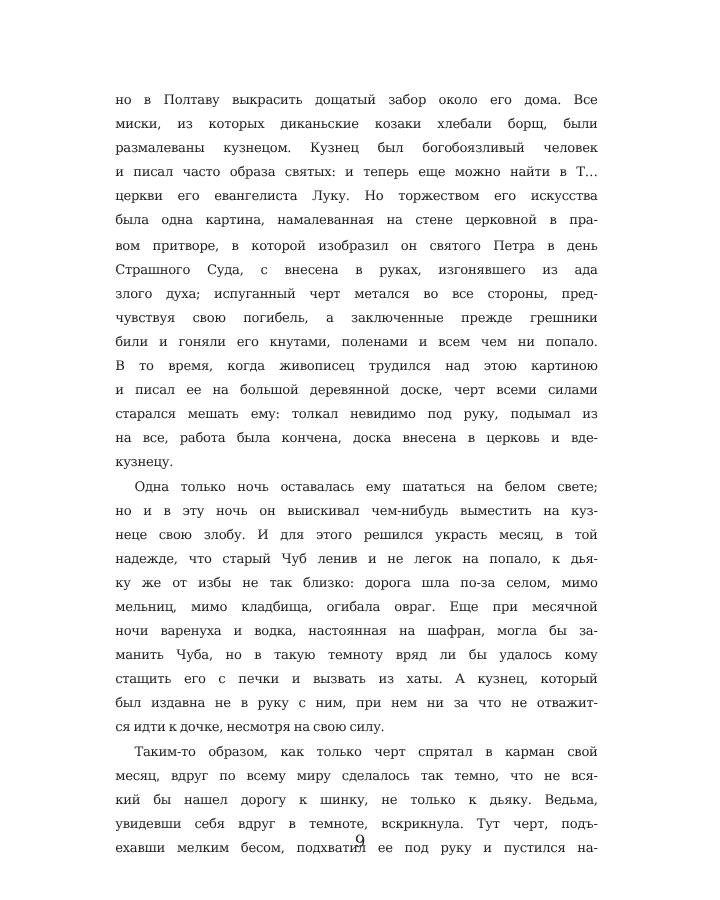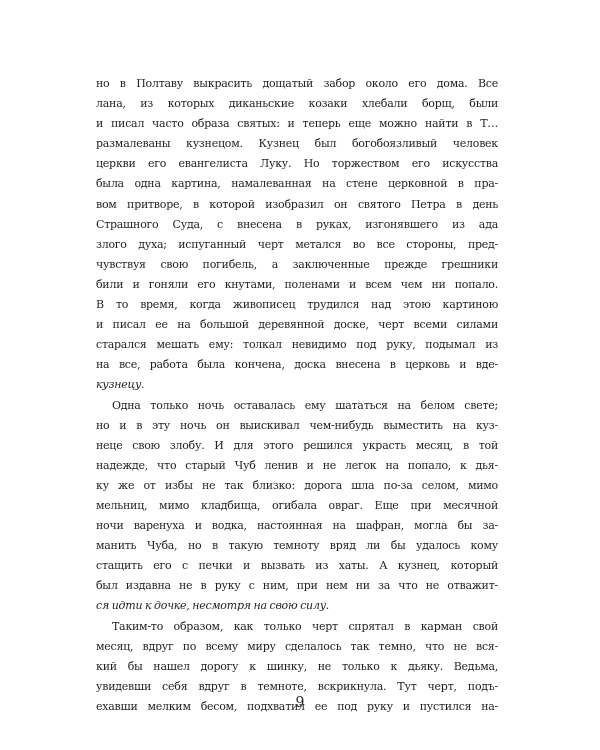"лана, из которых диканьские козаки" span.line { text: лана -> миски }
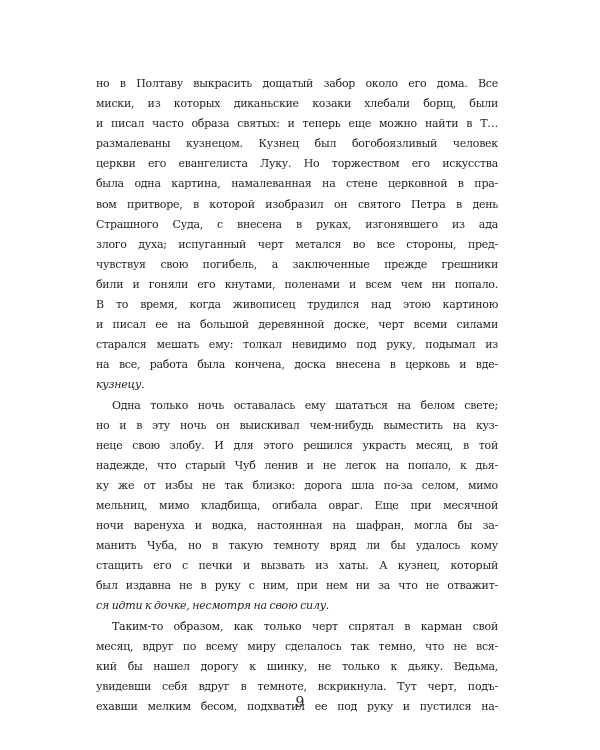"и писал часто образа святых:" span.line { order: before "размалеваны кузнецом. Кузнец был" -> after "размалеваны кузнецом. Кузнец был" }
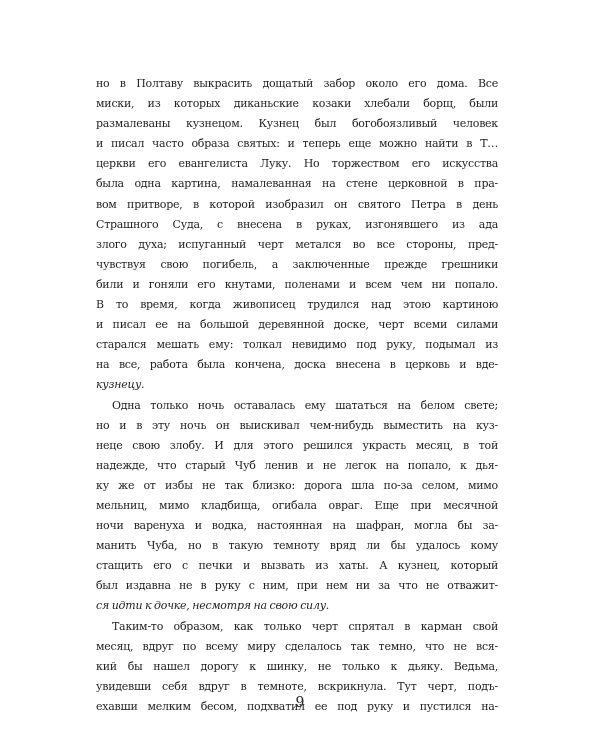"кузнецу." .line.last { font-style: italic -> none }
